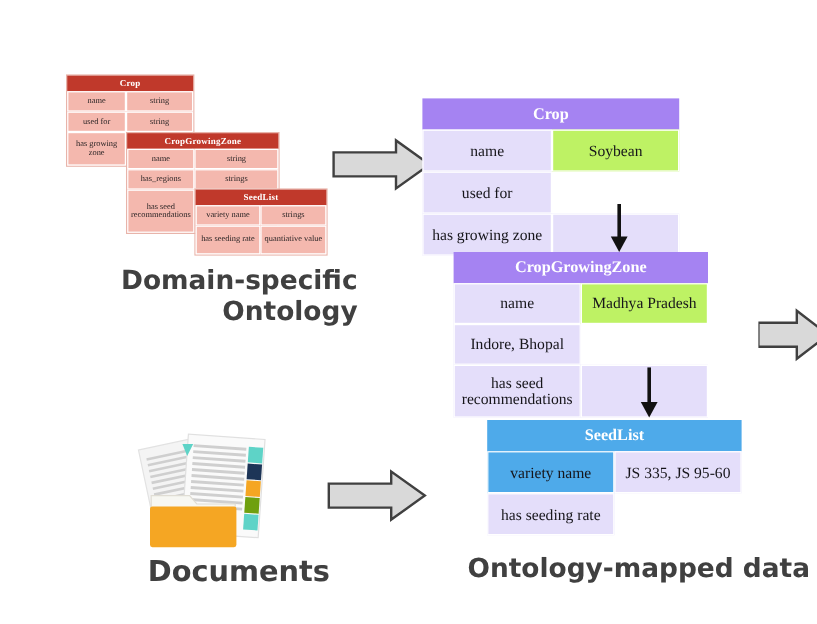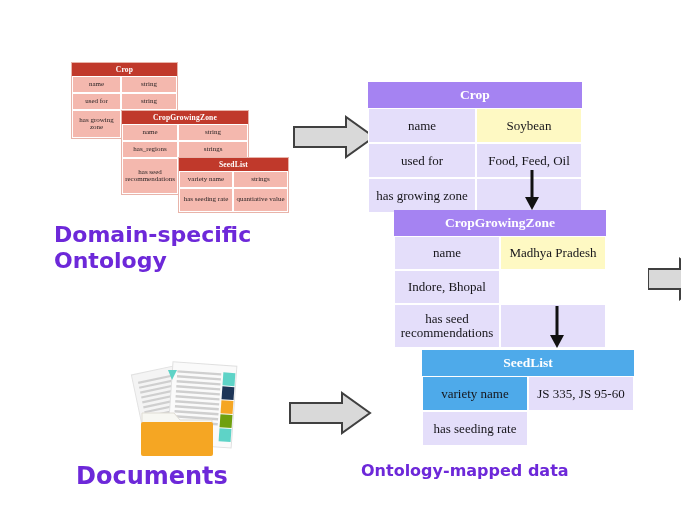"Crop" .stage { left: 16px -> 0 }
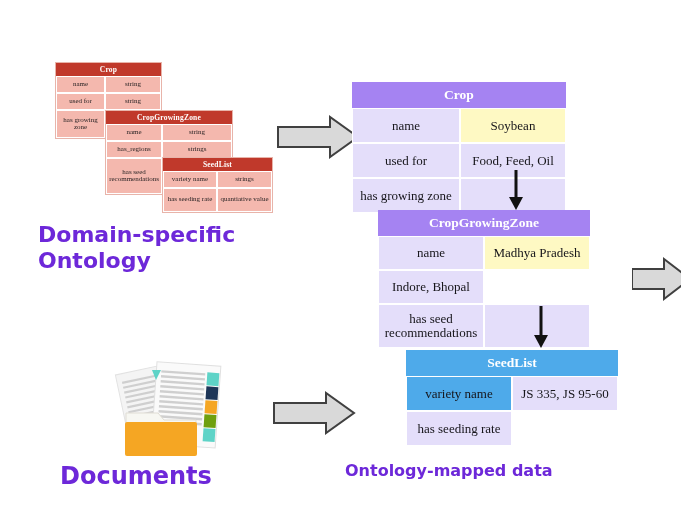"Soybean" .orange { background: #fef9c3 -> #bef264 }
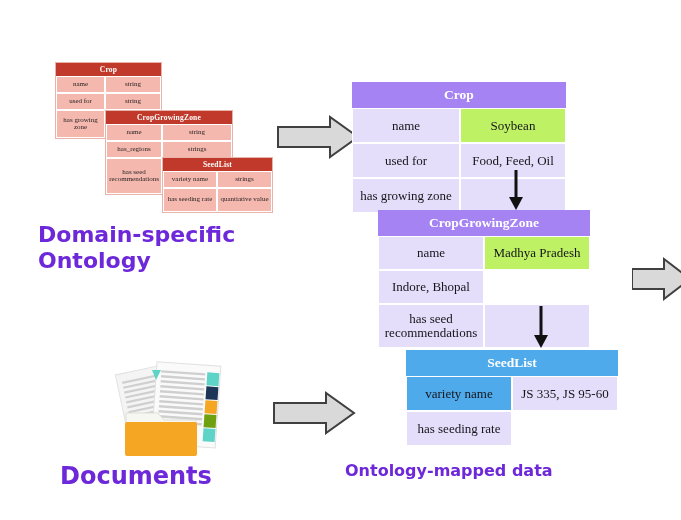"Food, Feed, Oil" div.cell { html: <div>Food, Feed, Oil</div> -> none }
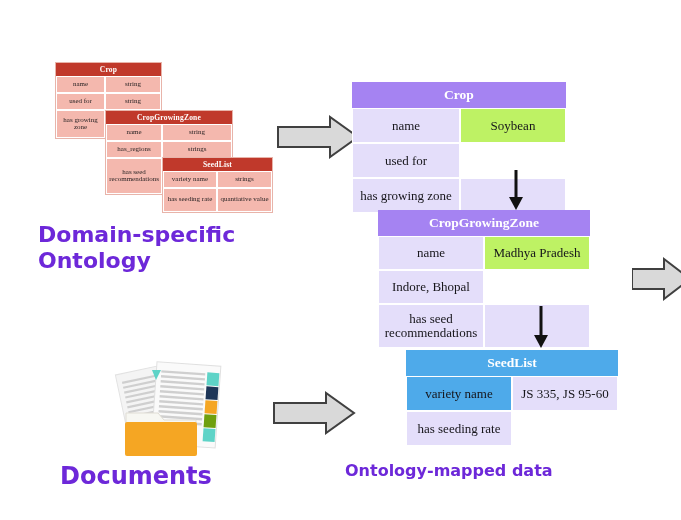"Domain-specific Ontology" .caption { color: #6d28d9 -> #404040; text-align: left -> right }
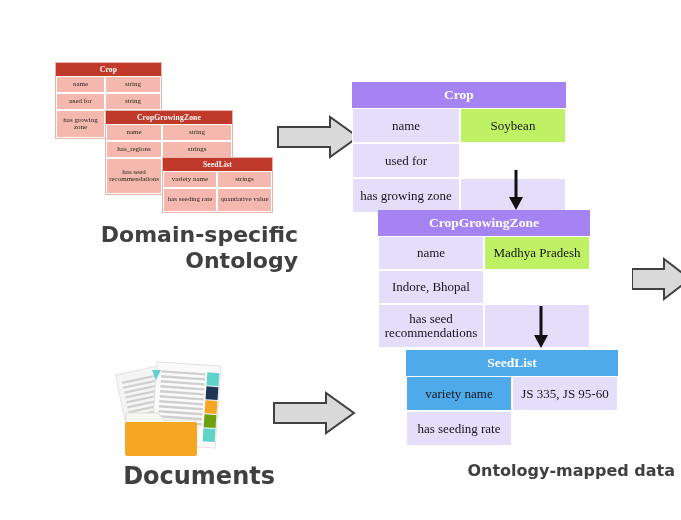"Ontology-mapped data" #cap-mapped { font-size: 16px -> 22px }
